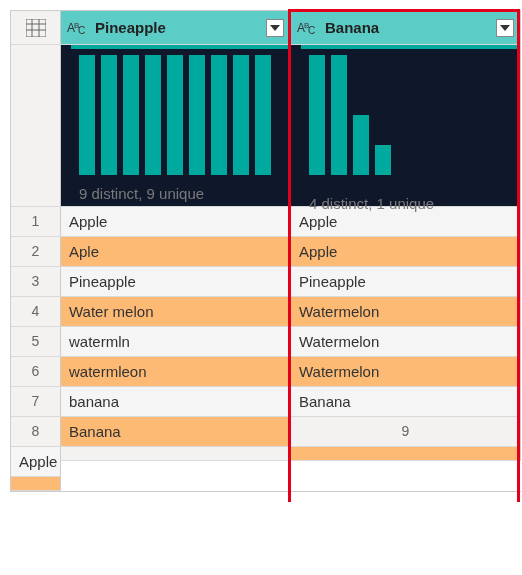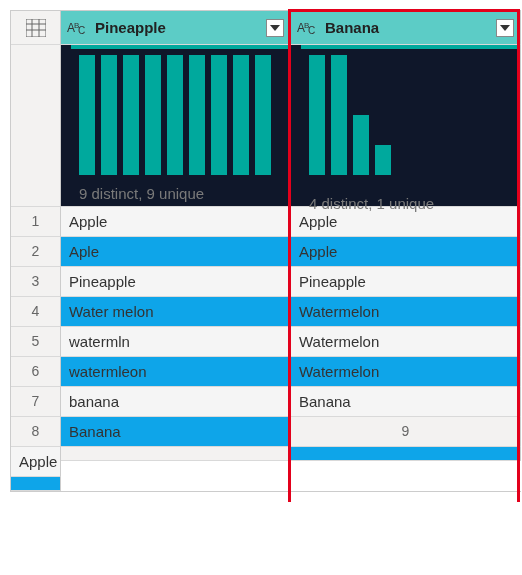"Aple" .cell { background: #0ea5e9 -> #fdba74 }
